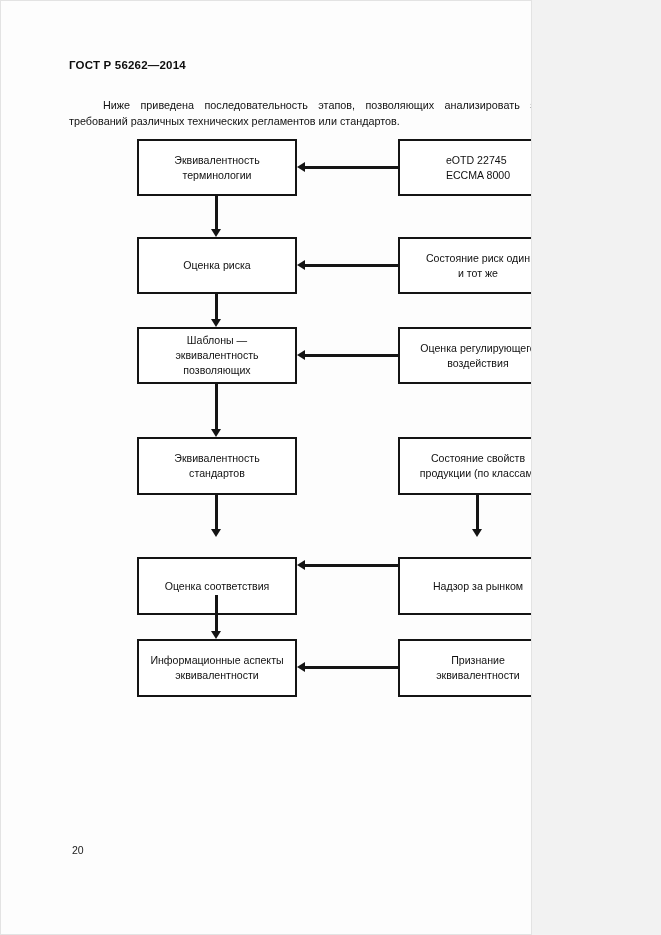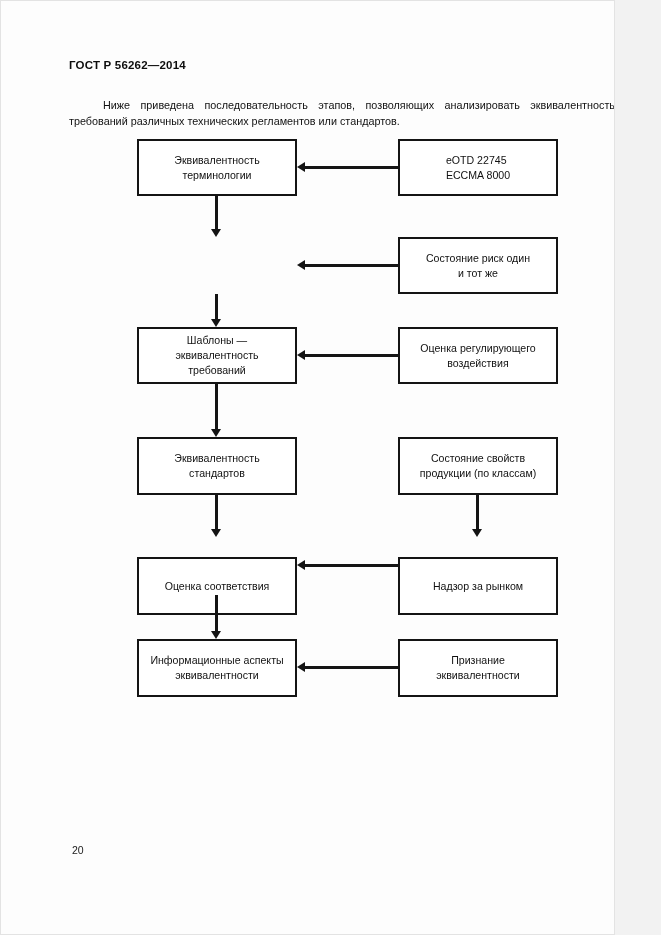"ГОСТ Р 56262—2014" .page { width: 615px -> 532px }
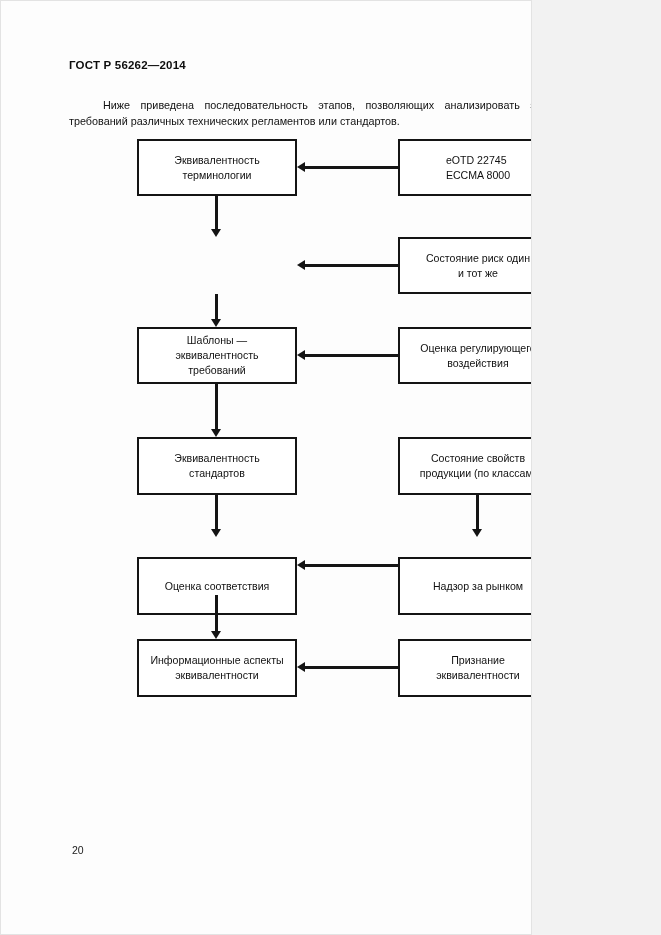"Оценка риска" div.node { html: none -> <div> <span>Оценка риска</span> </div> }
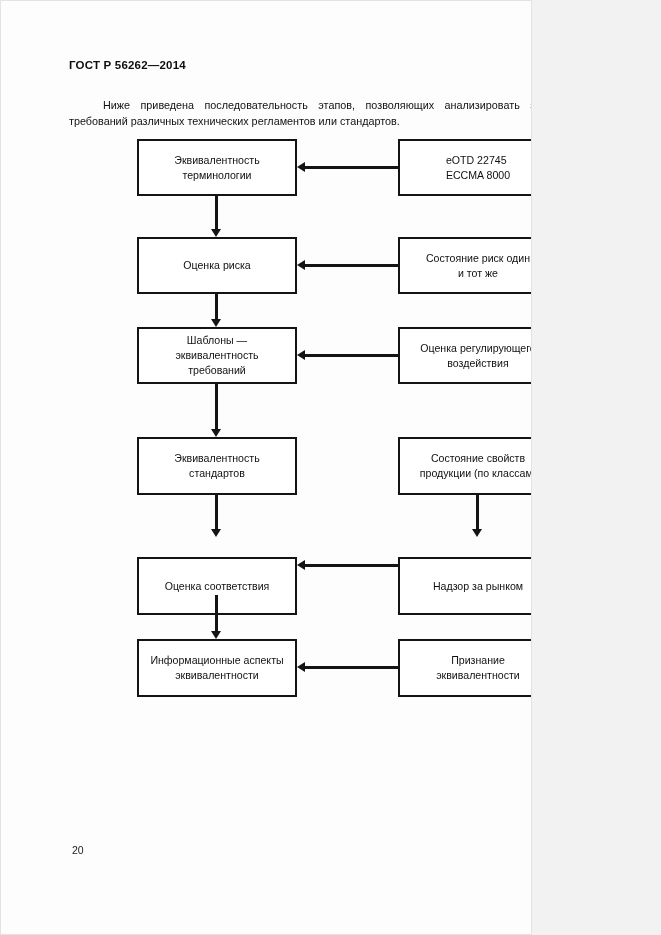"Шаблоны —" span.node-label { text: требований -> позволяющих }
